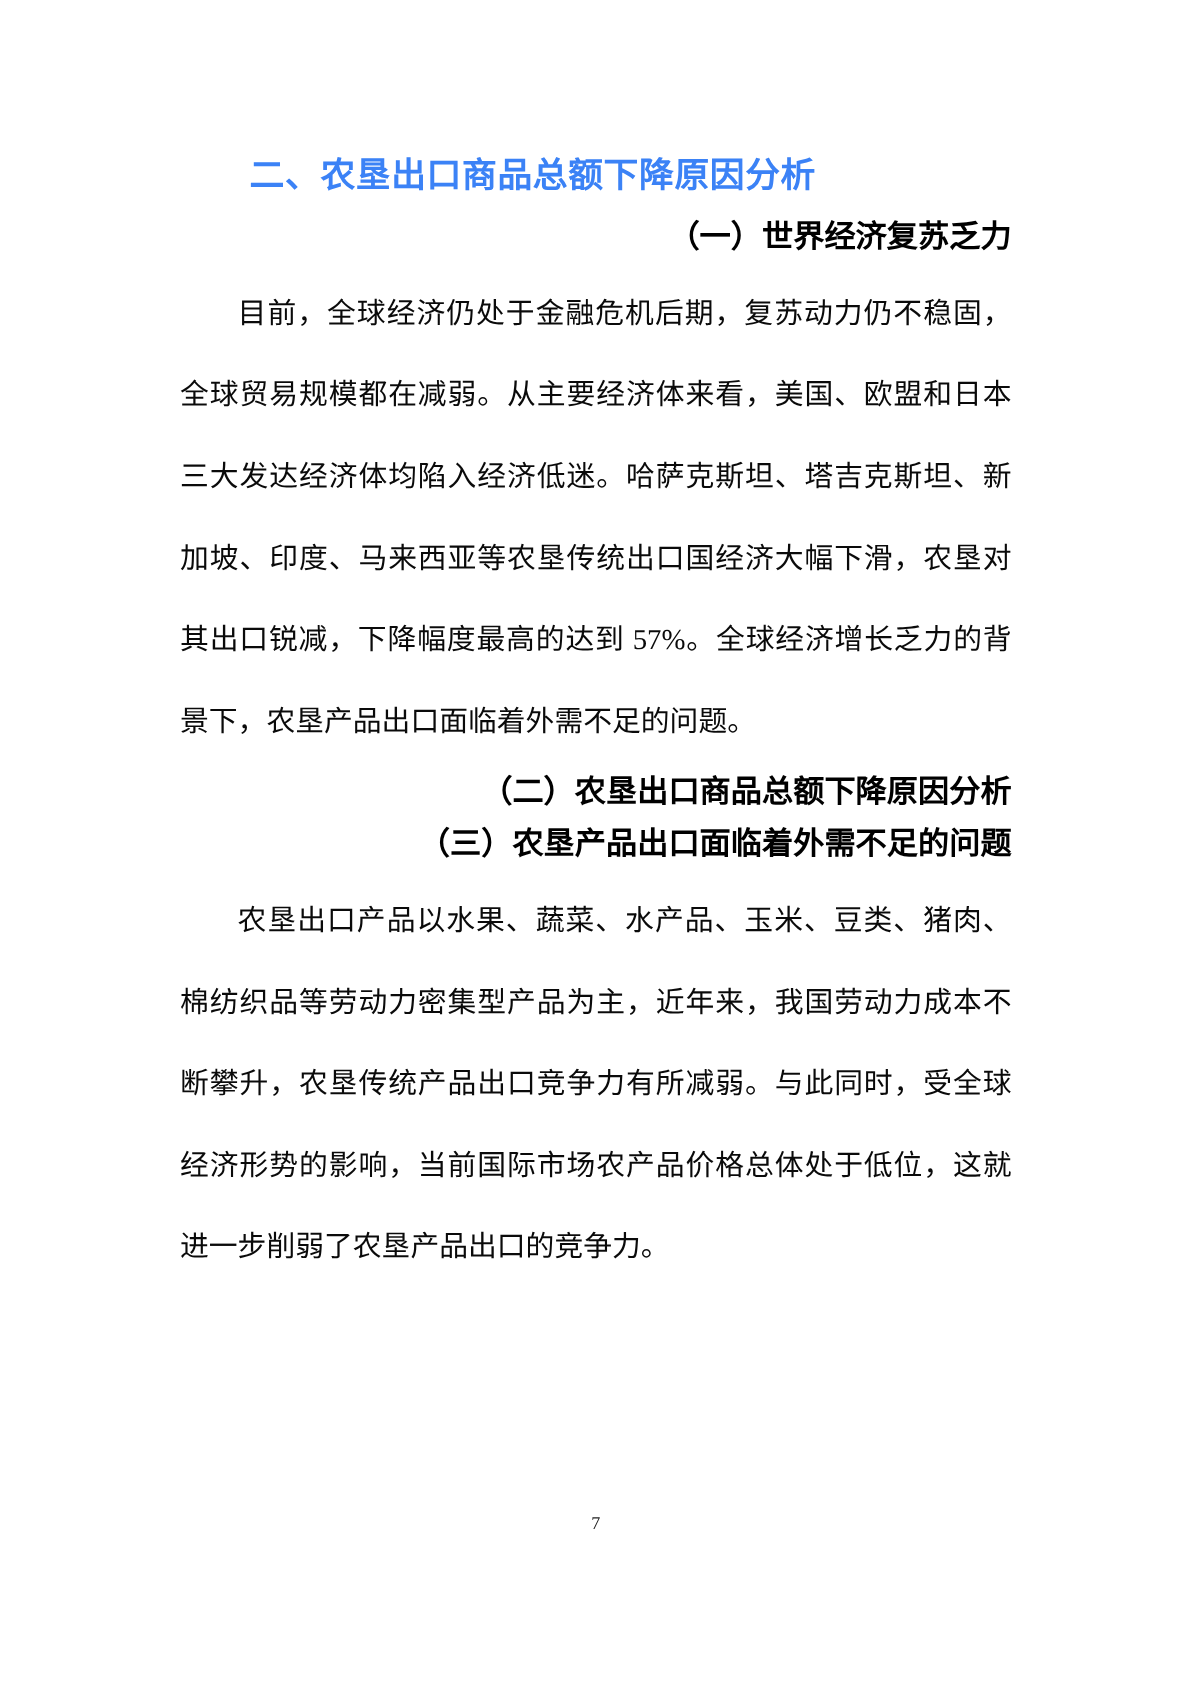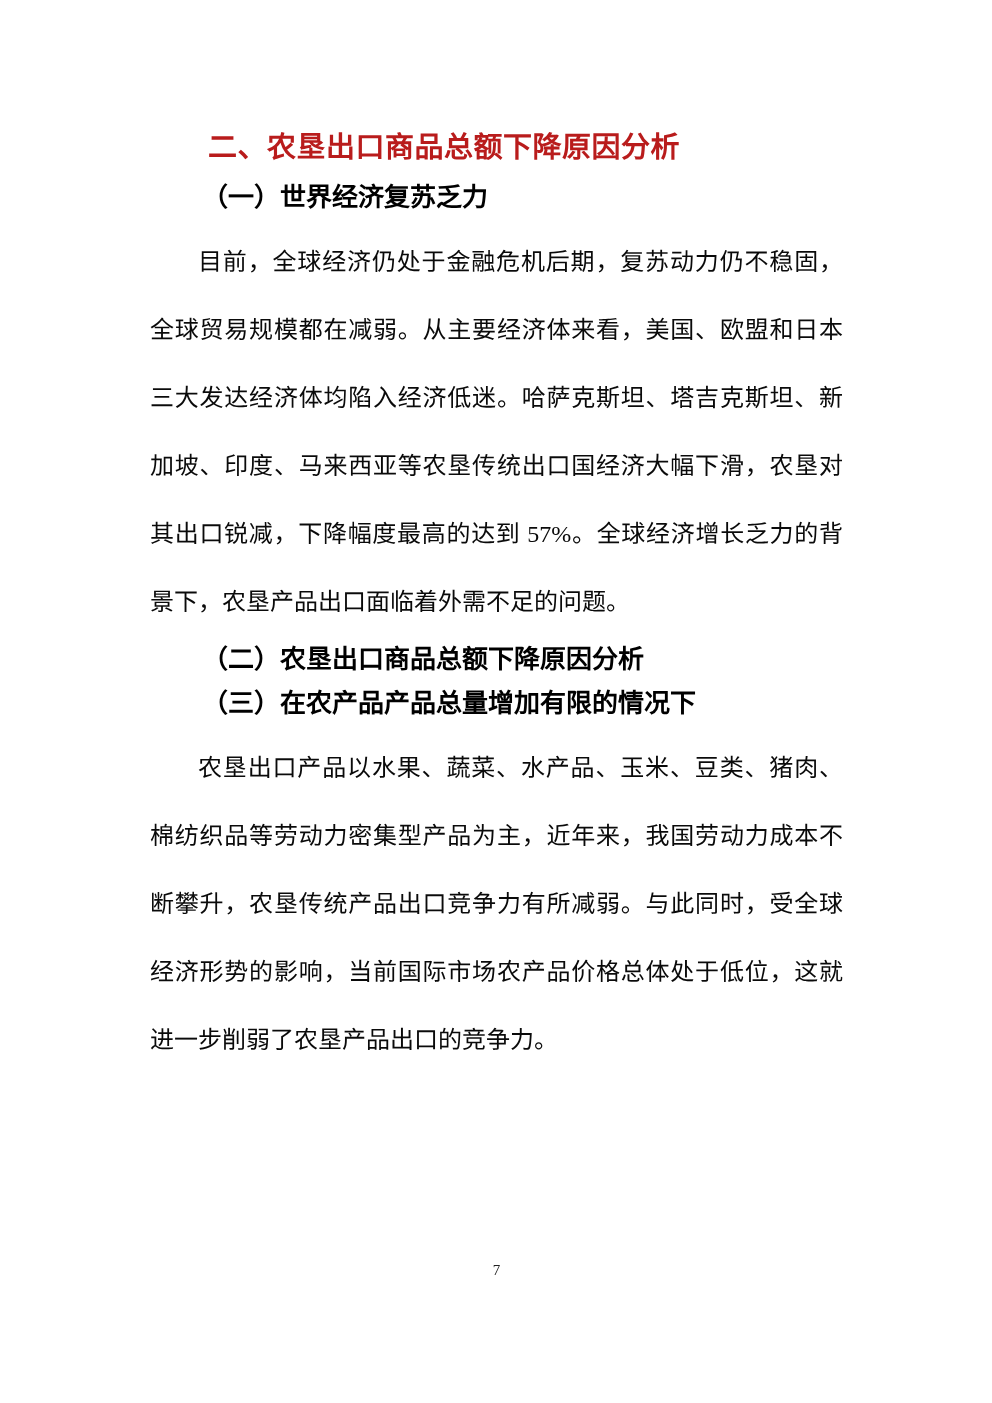"二、农垦出口商品总额下降原因分析" .doc-title { color: #b91c1c -> #3b82f6 }
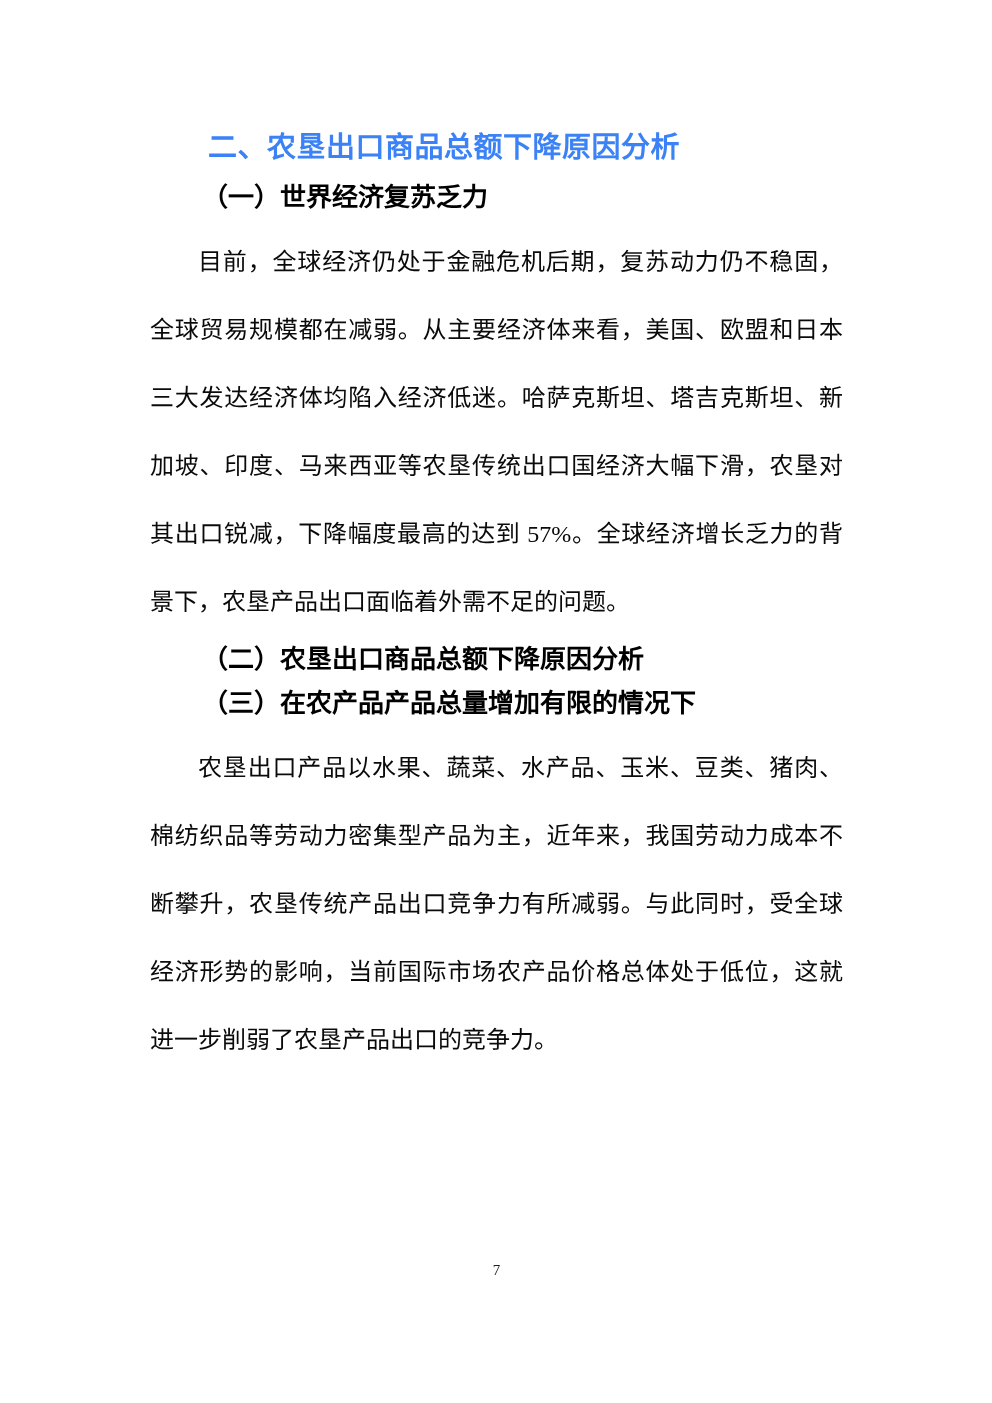"（一）世界经济复苏乏力" .subheading { text-align: none -> right }
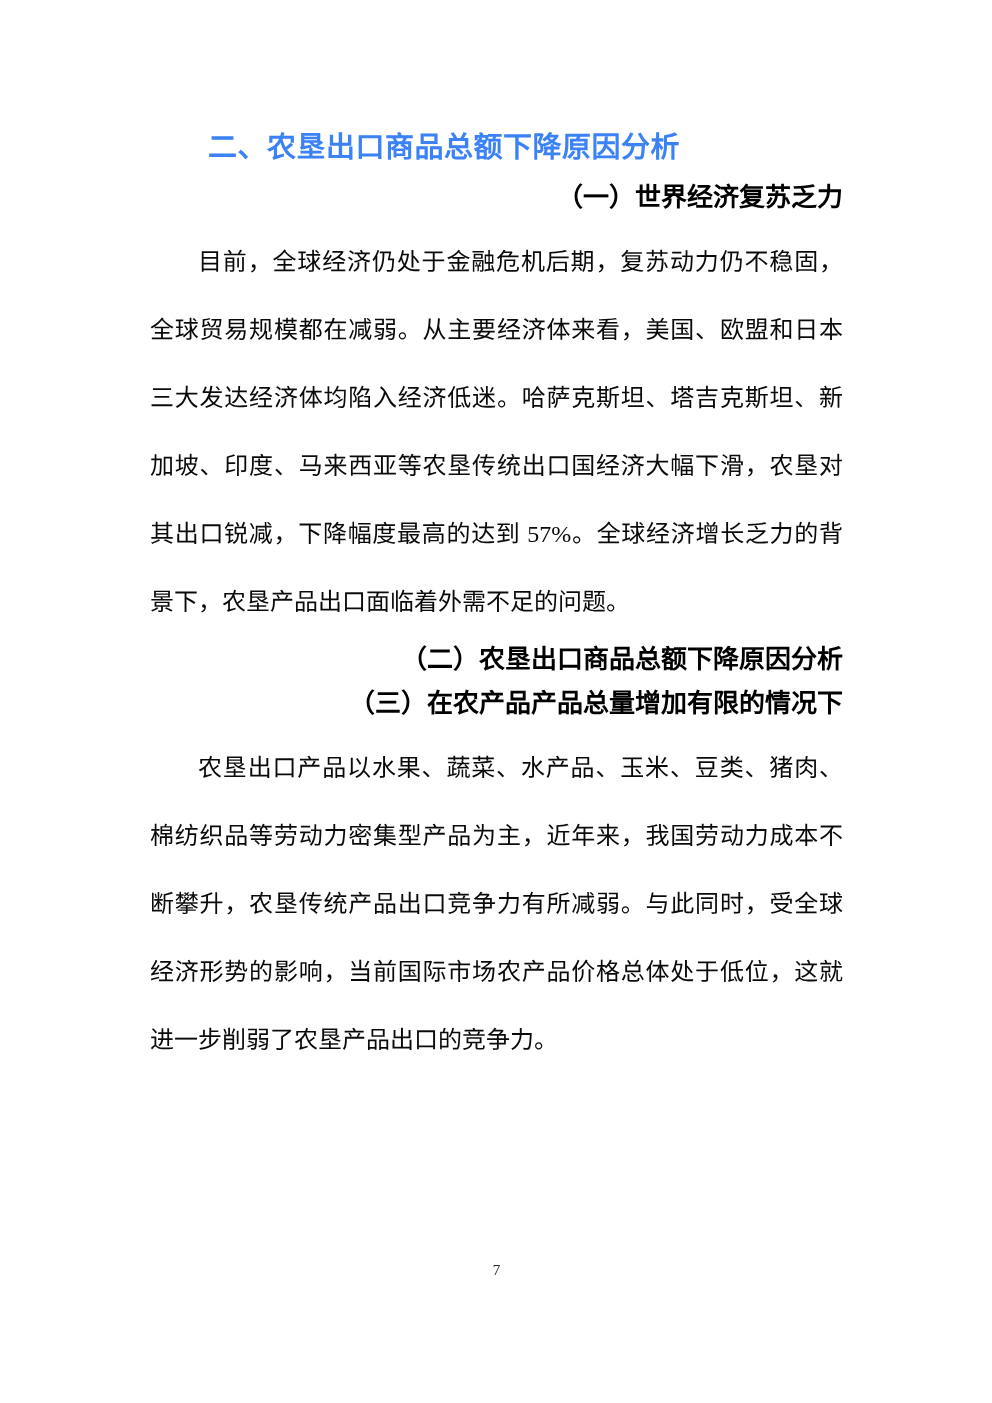"（三）在农产品产品总量增加有限的情况下" h2.subheading { text: 在农产品产品总量增加有限的情况下 -> 农垦产品出口面临着外需不足的问题 }
